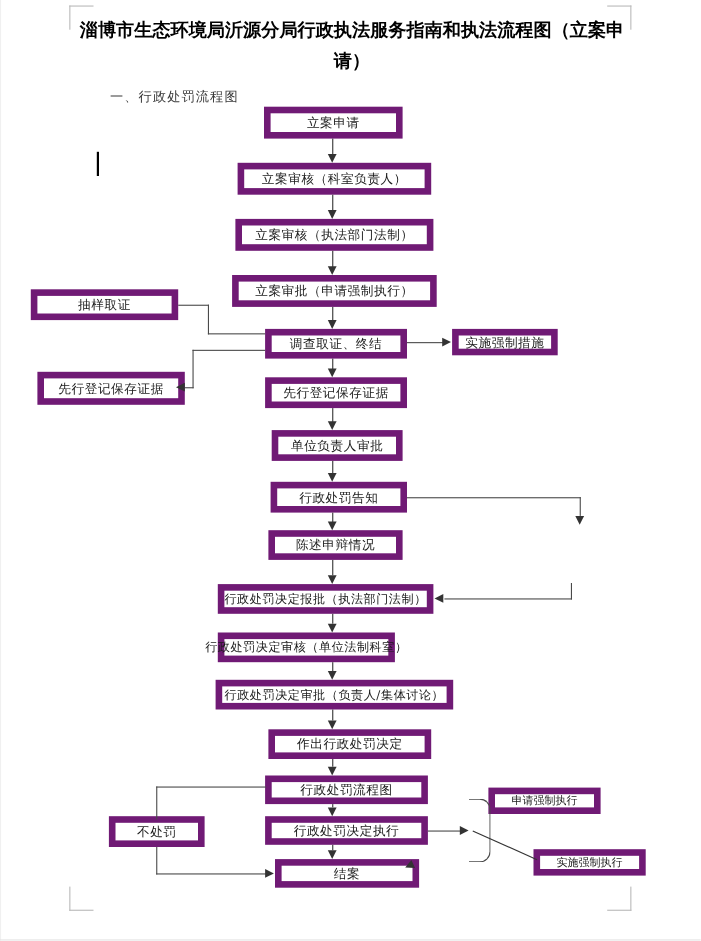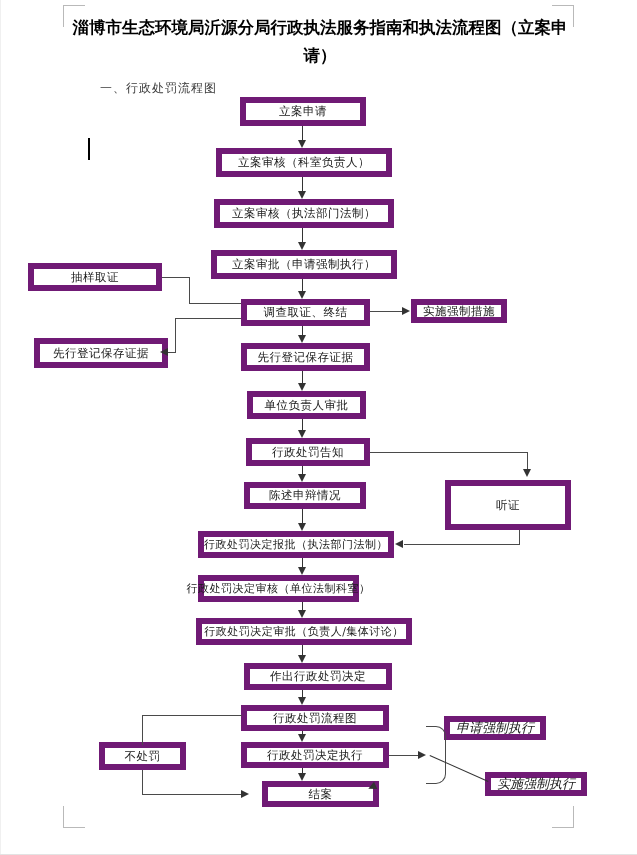"听证" div.node { html: <div>听证</div> -> none }
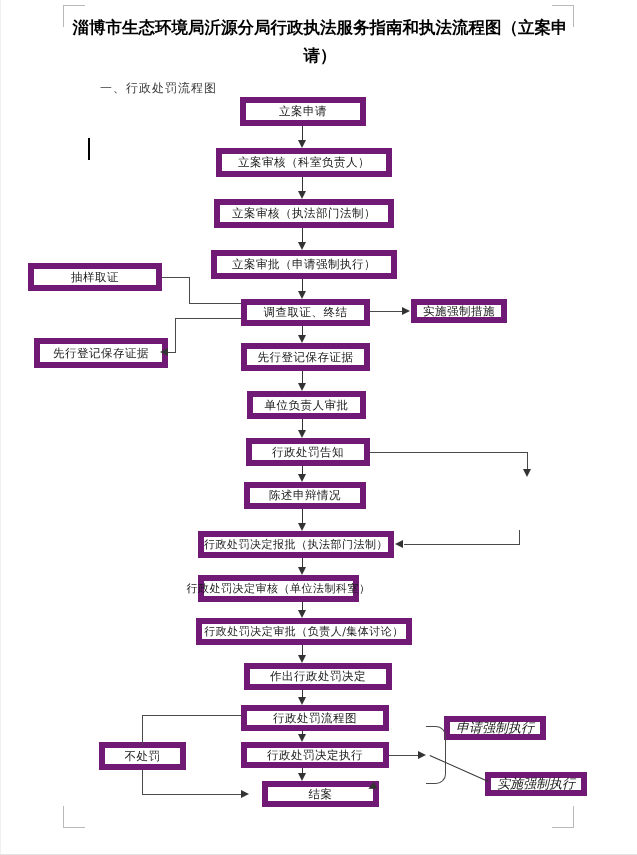"申请强制执行" .node.tiny { font-size: 13px -> 10px; font-style: italic -> none }
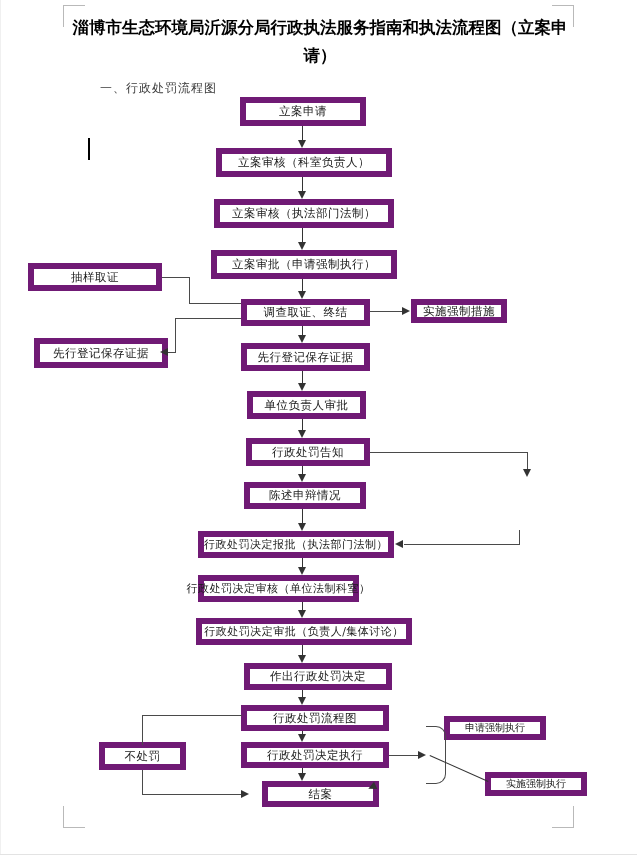"结案" div.node { left: 262px -> 250px; width: 117px -> 131px }
